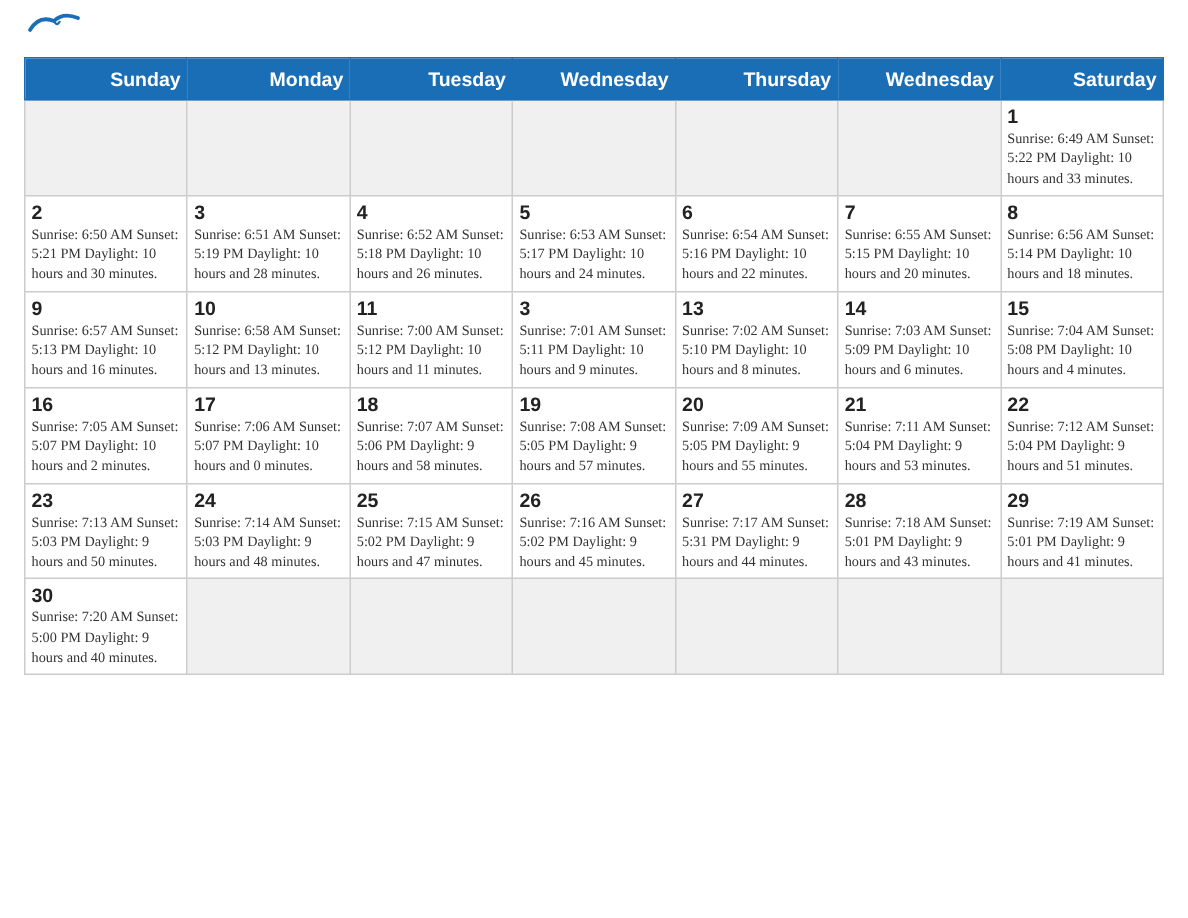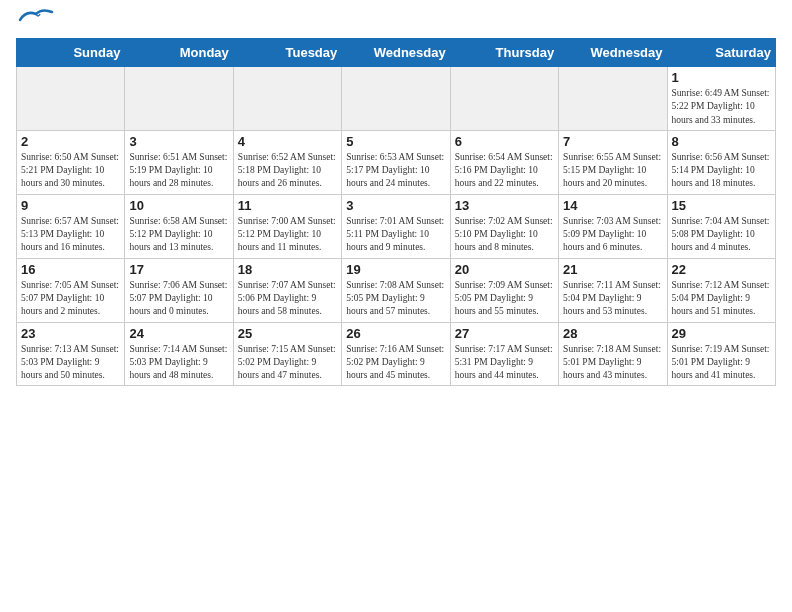"30" tr.last-row { html: none -> <tr> <td> <span>30</span> <div>Sunrise: 7:20 AM Sunset: 5:00 PM Daylight: 9 hours and 40 minutes.</div> </td> <td></td> <td></td> <td></td> <td></td> <td></td> <td></td> </tr> }
